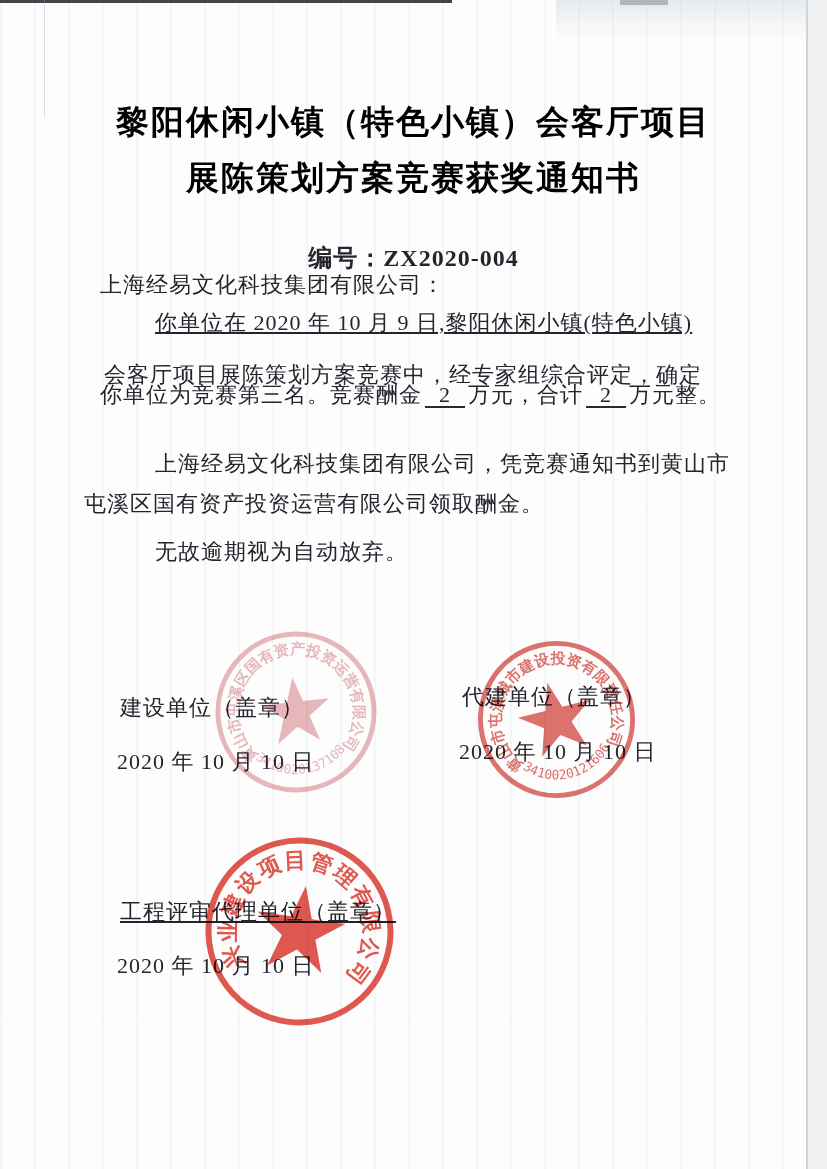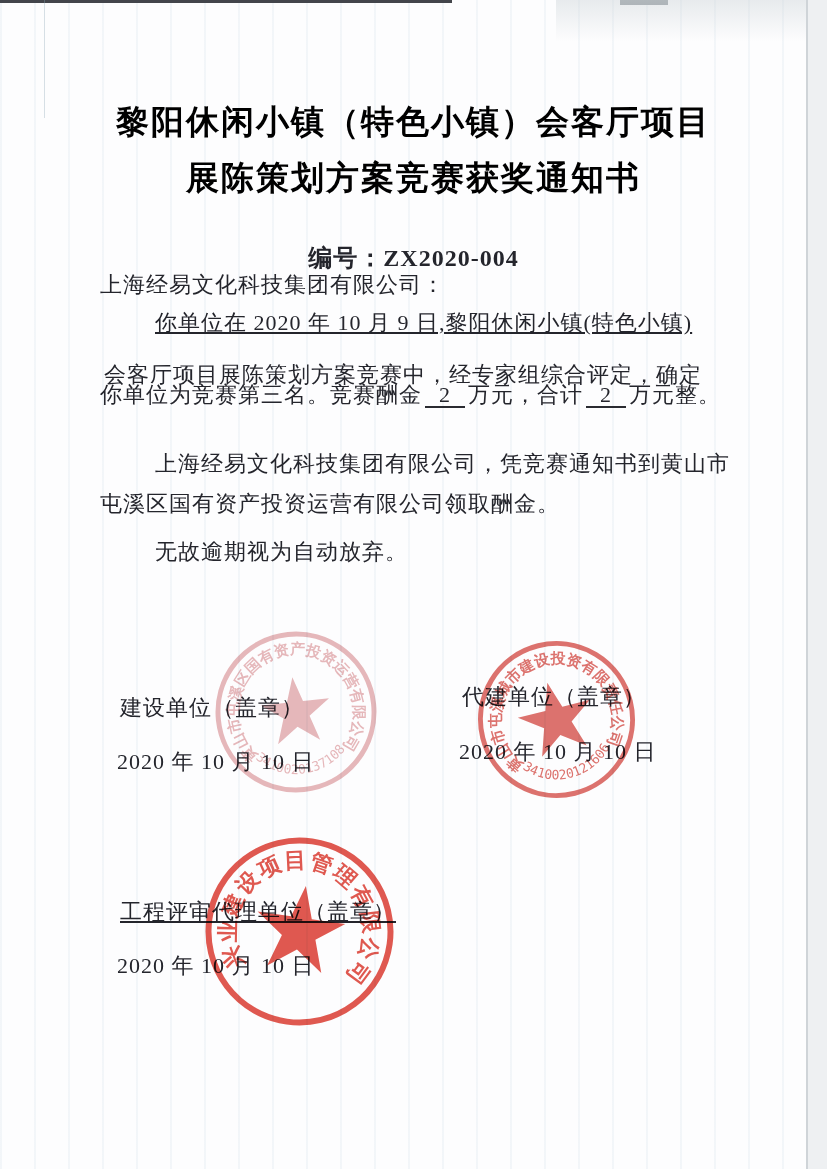"屯溪区国有资产投资运营有限公司领取酬金。" div.line { left: 100px -> 84px }
